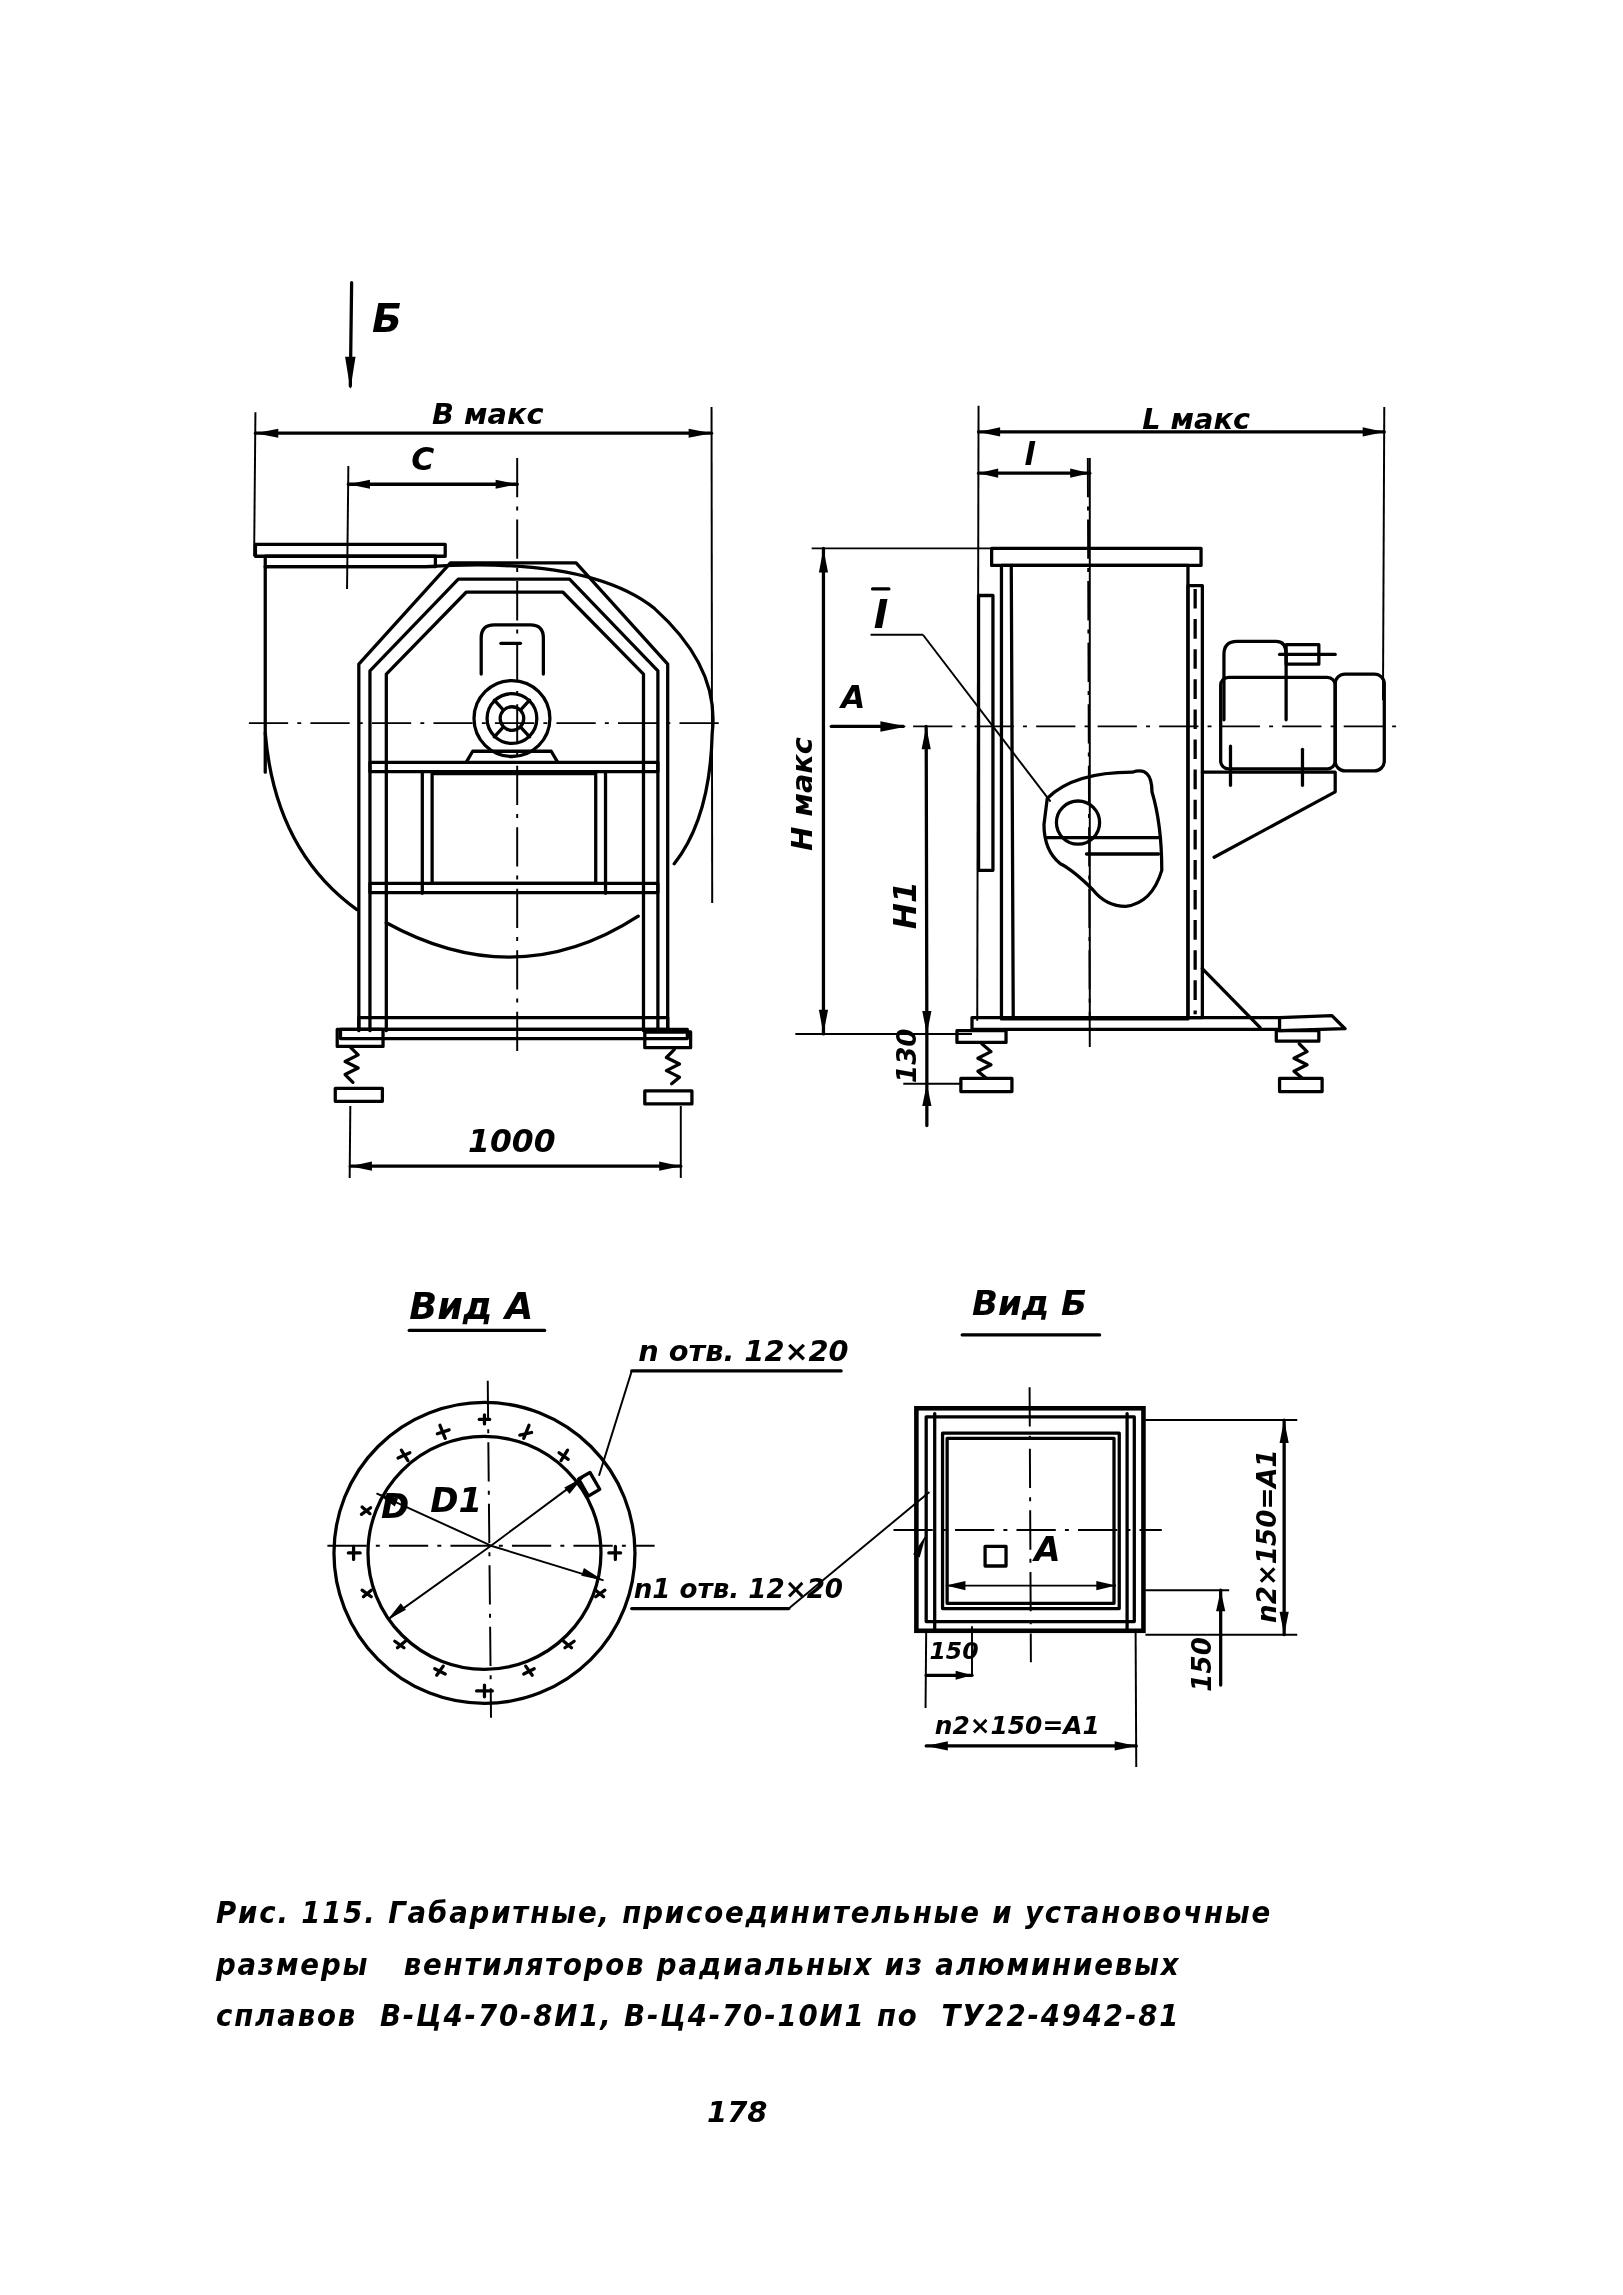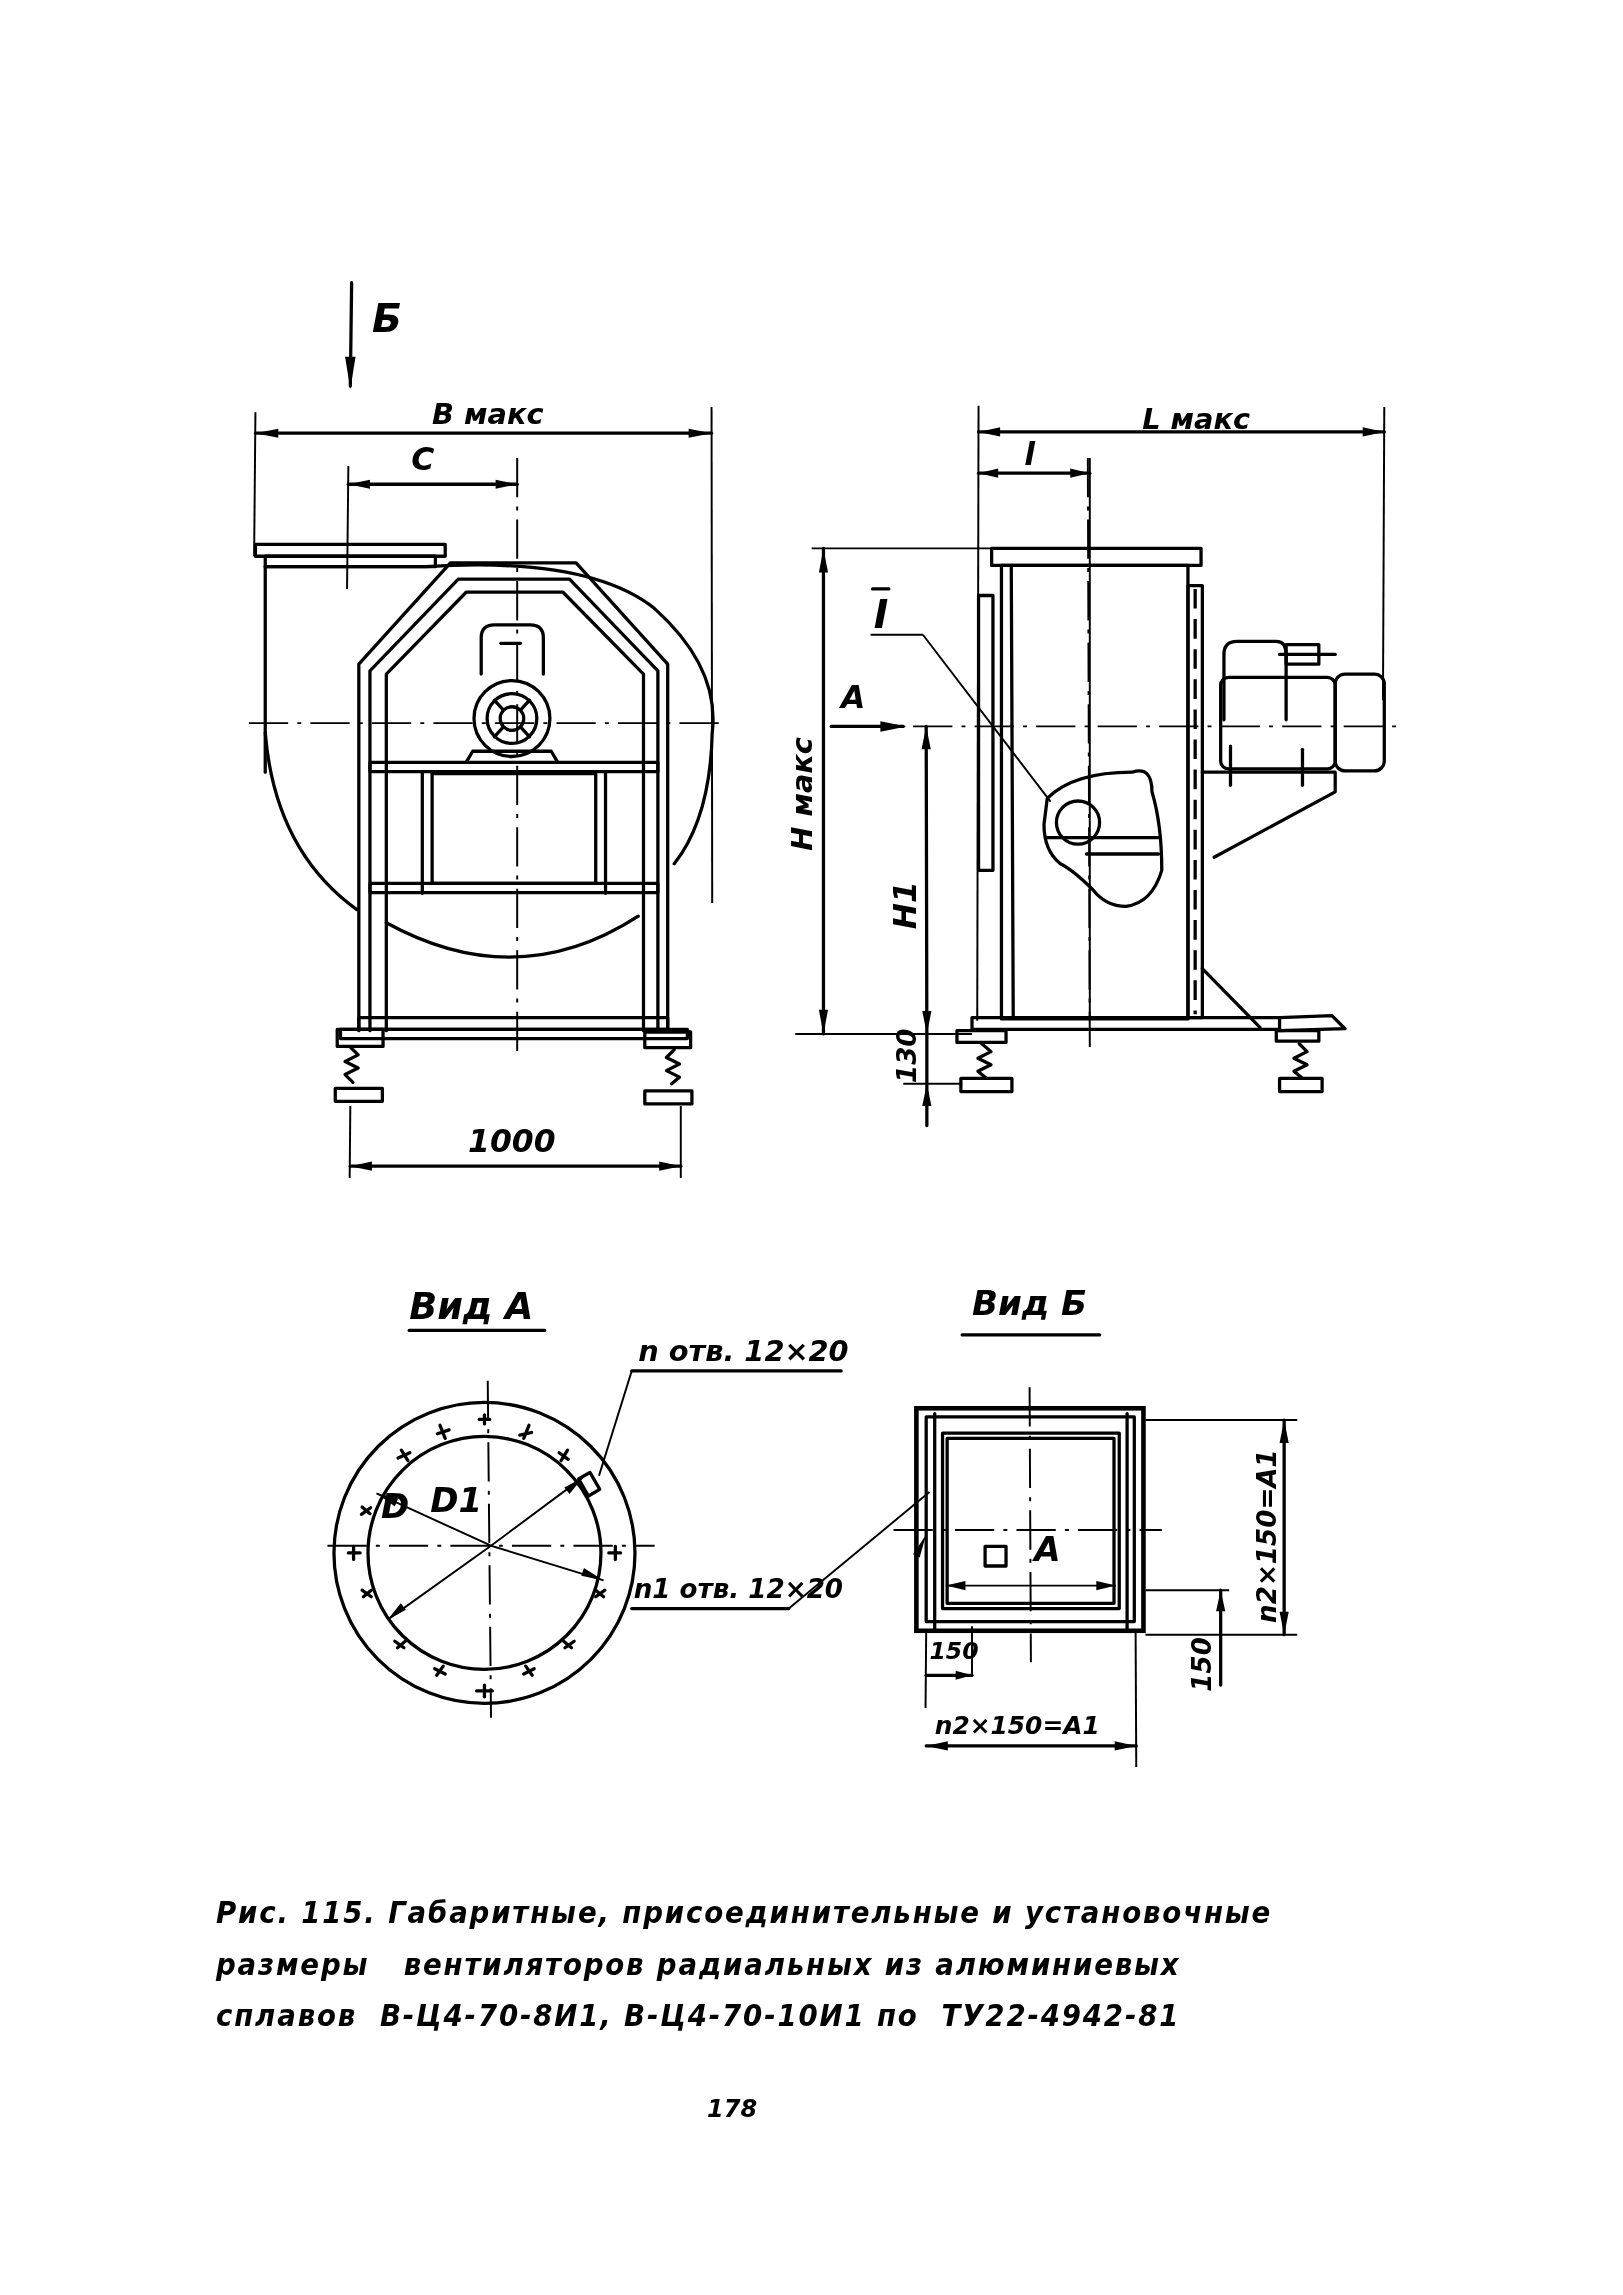"178" .pnum { font-size: 24px -> 29px }
